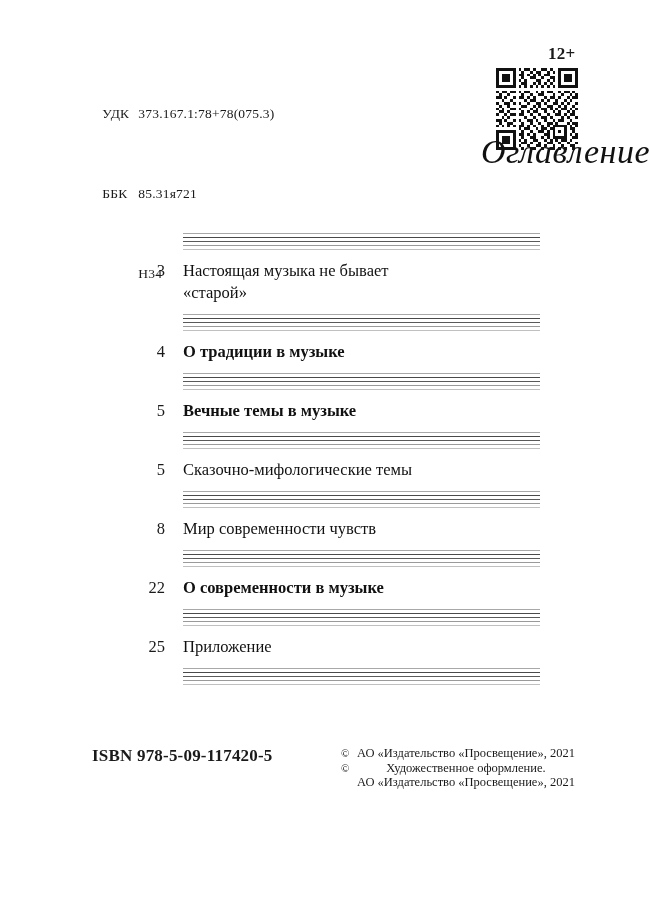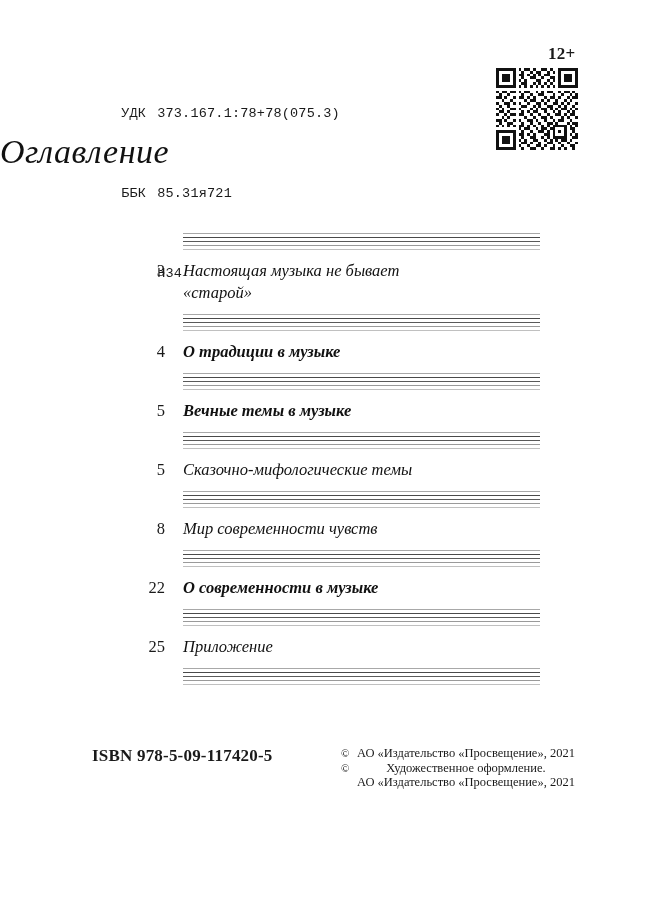"УДК 373.167.1:78+78(075.3)" #classification .cl-row { font-family: Liberation Mono, monospace -> none }
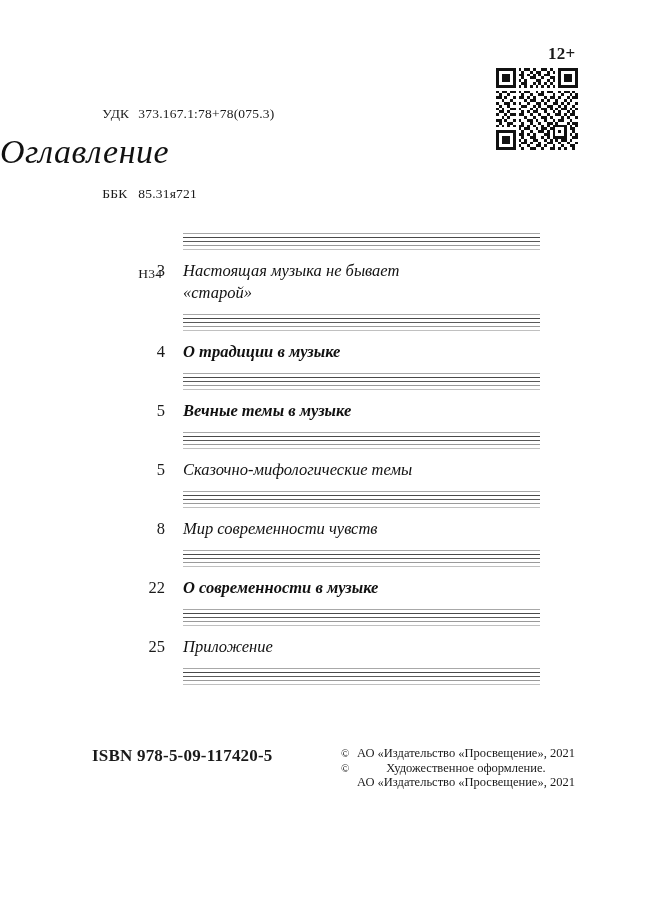"Оглавление" #page-title { text-align: left -> right }
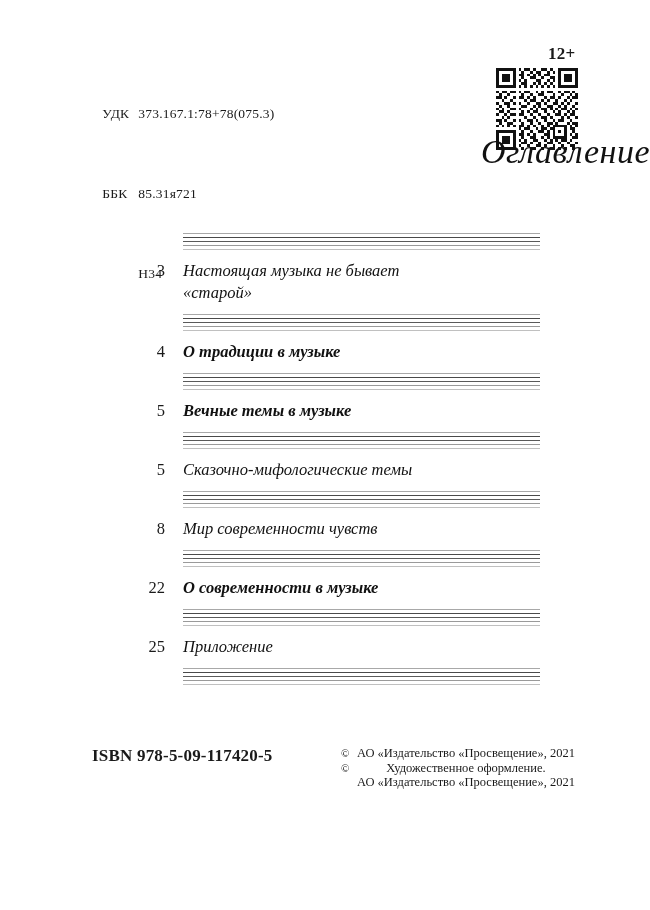"Настоящая музыка не бывает" .toc-label { font-style: italic -> none }
